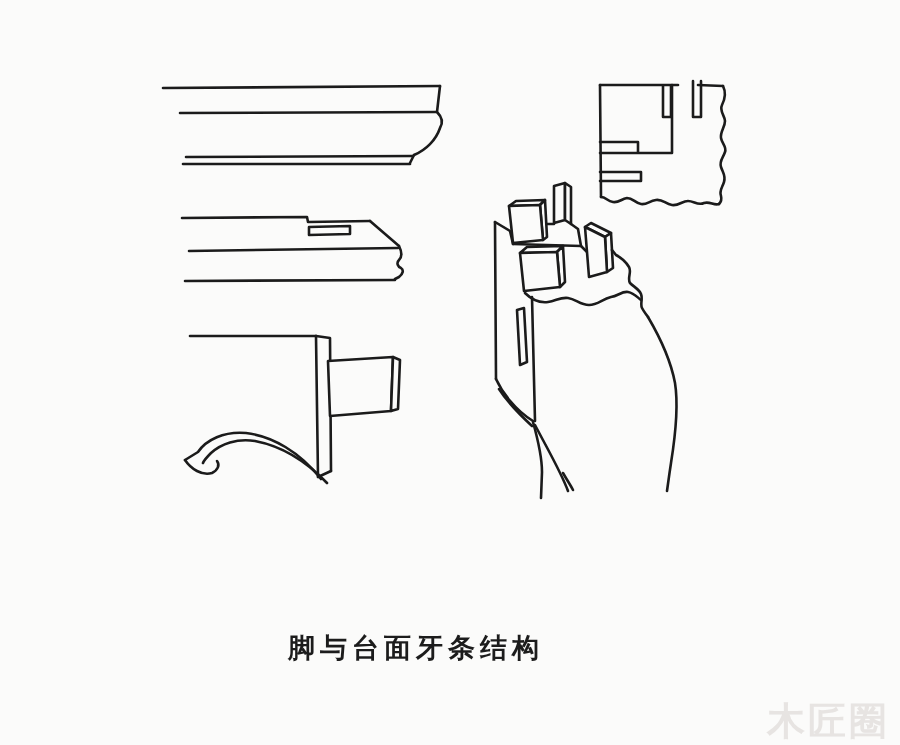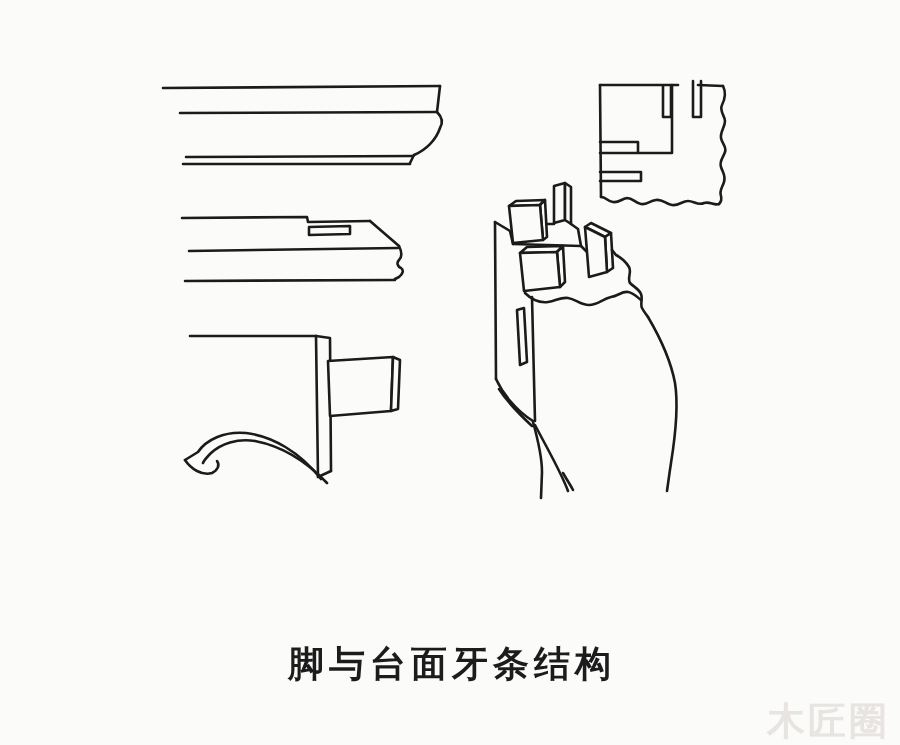"脚与台面牙条结构" .caption { font-size: 36px -> 27px; margin-top: 10px -> none }
